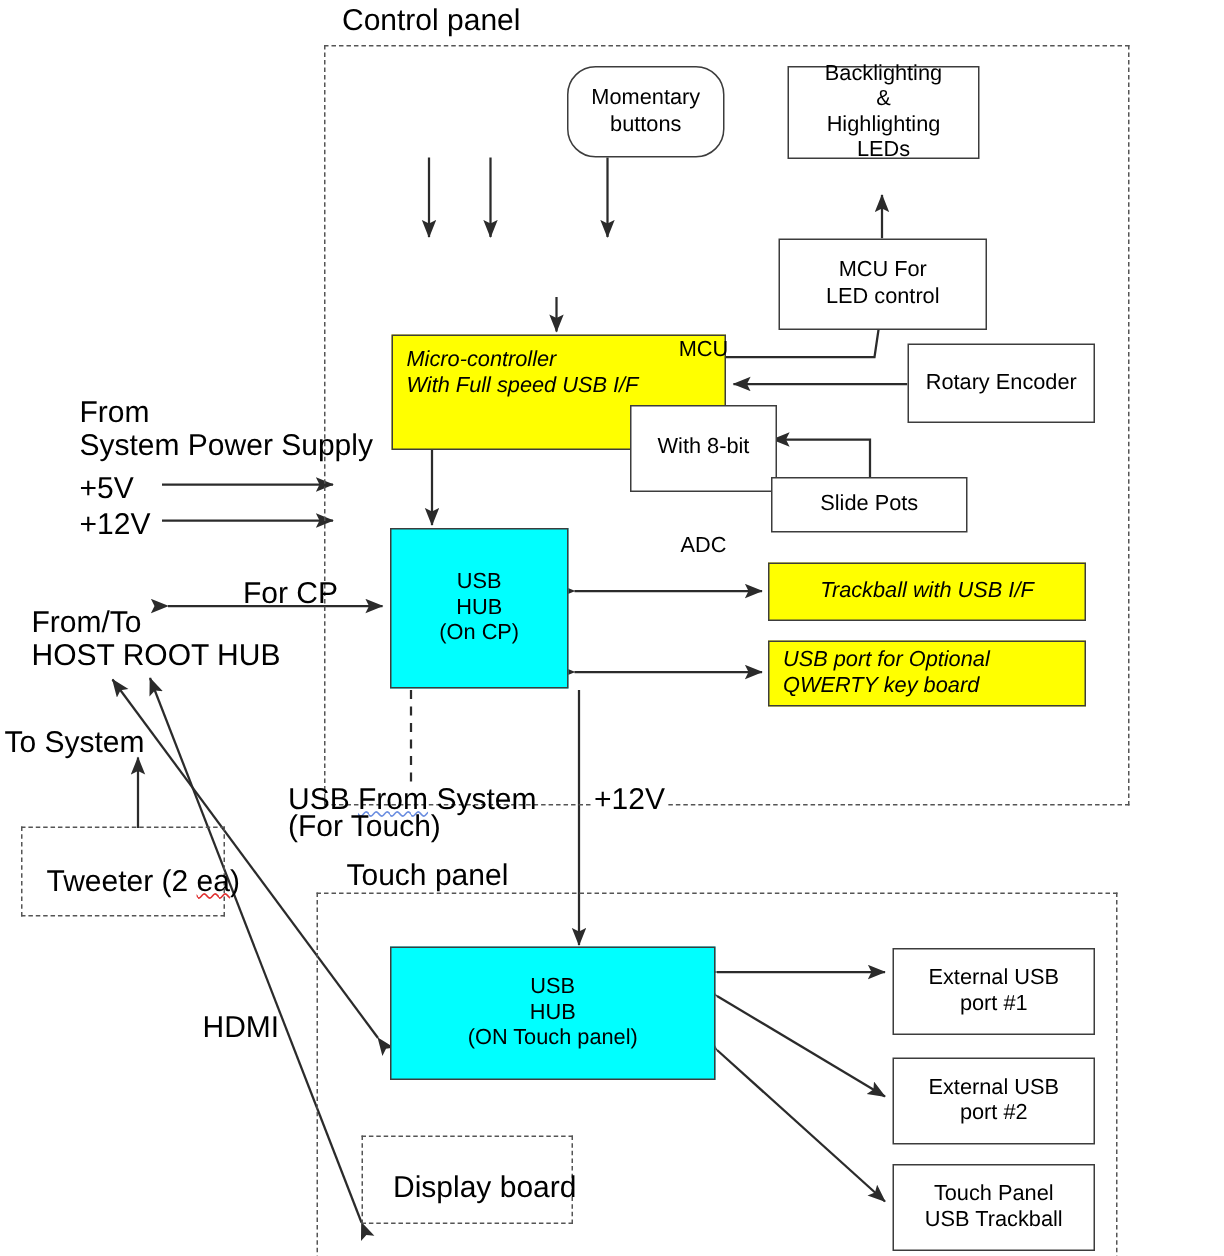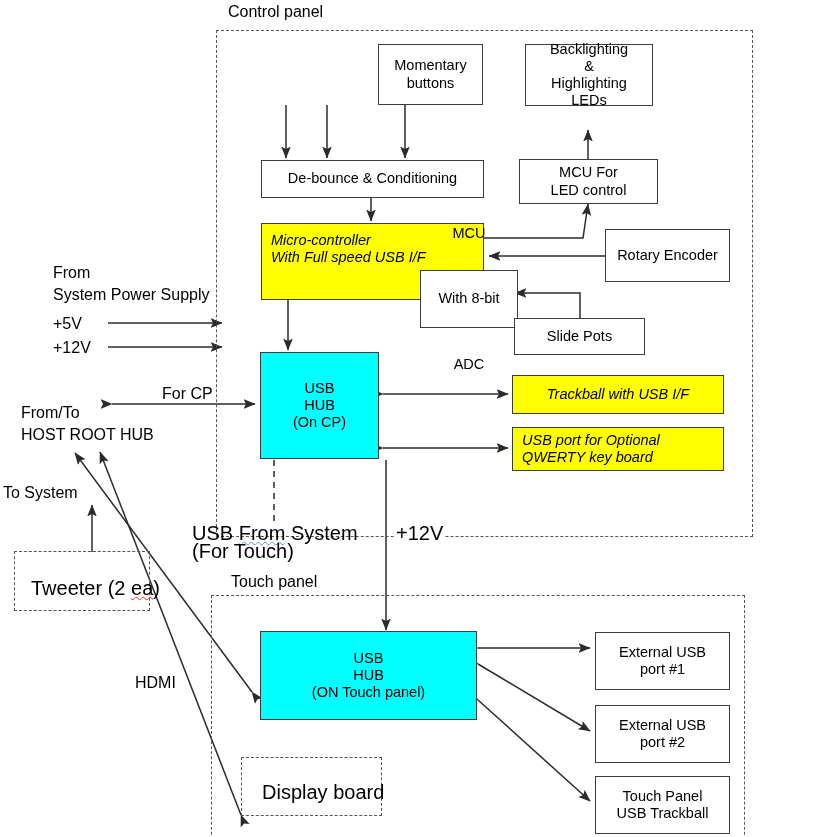"Control panel" .lbl.big { font-size: 16px -> 20px }
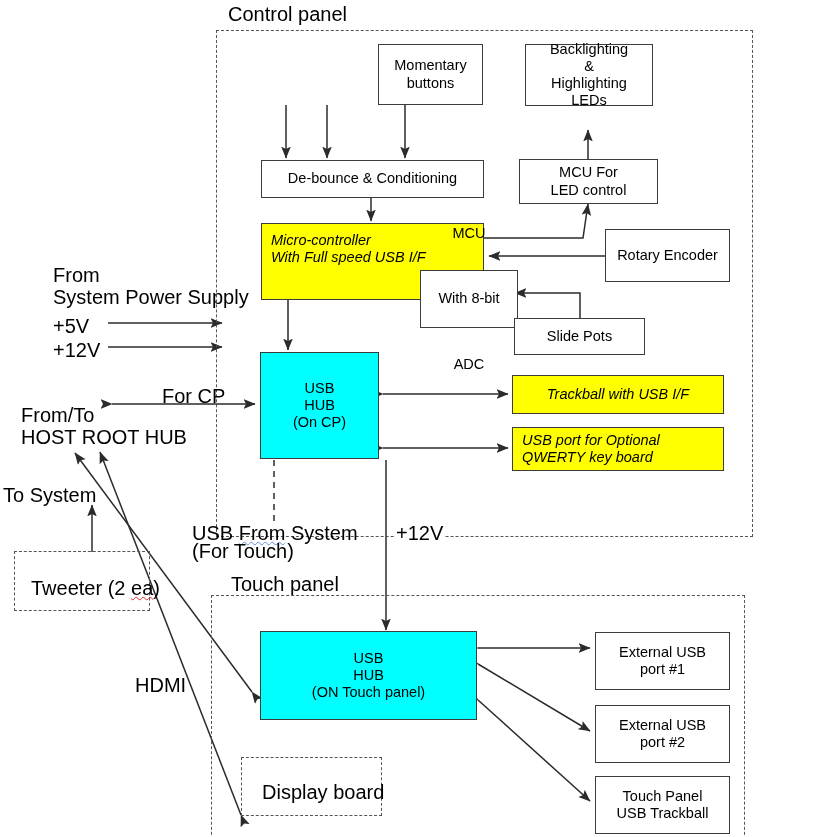"Momentary" div.box { border-radius: none -> 19px }
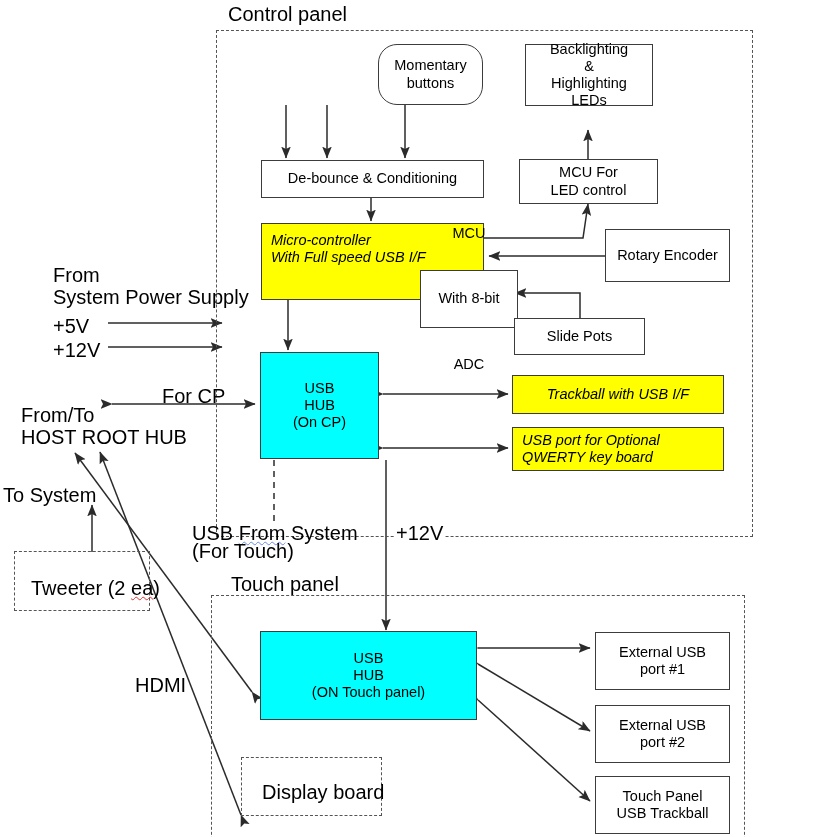"De-bounce & Conditioning" div.box { html: <div> <span>De-bounce &amp; Conditioning</span> </div> -> none }
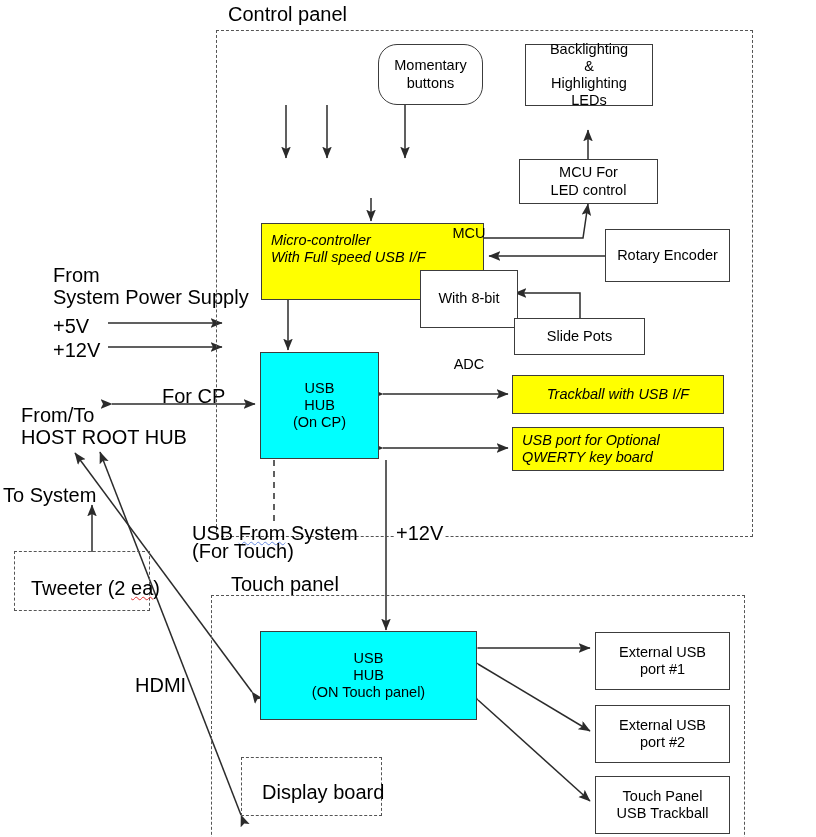"MCU For" div.box { height: 45px -> 61px }
